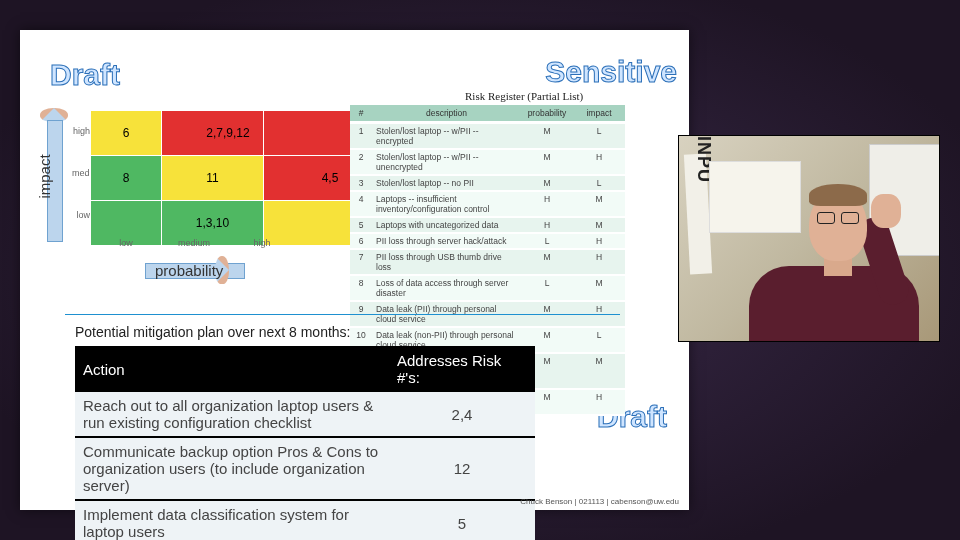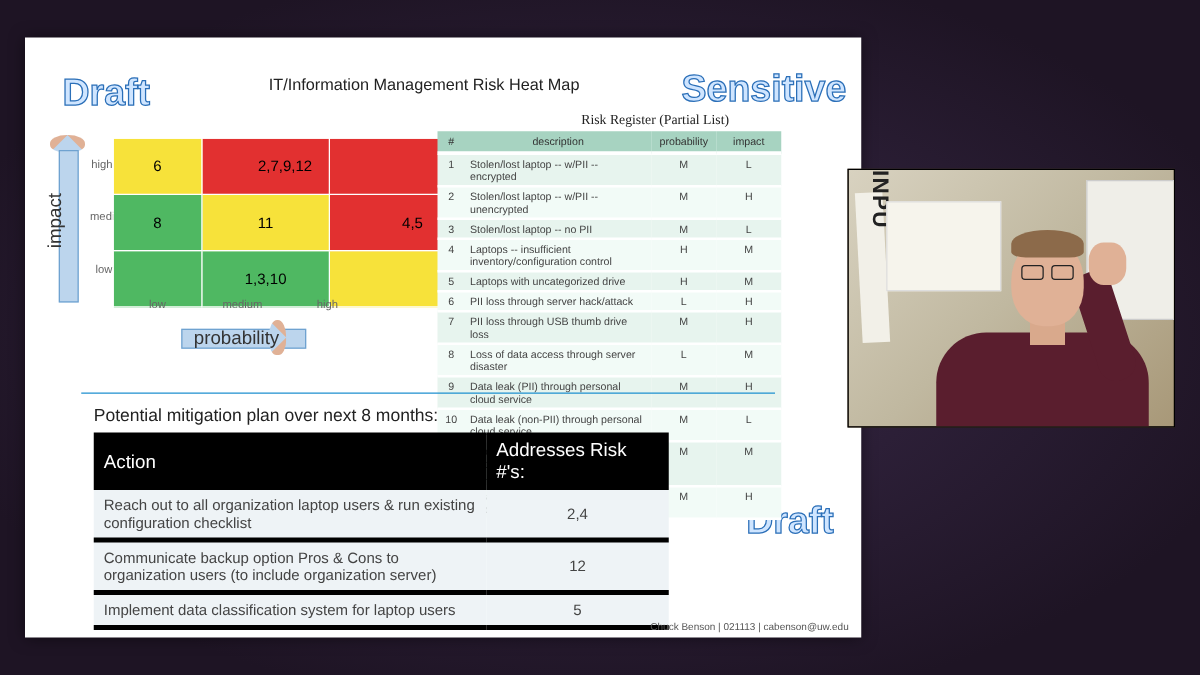"IT/Information Management Risk Heat Map" div.title { html: <div>IT/Information Management Risk Heat Map</div> -> none }
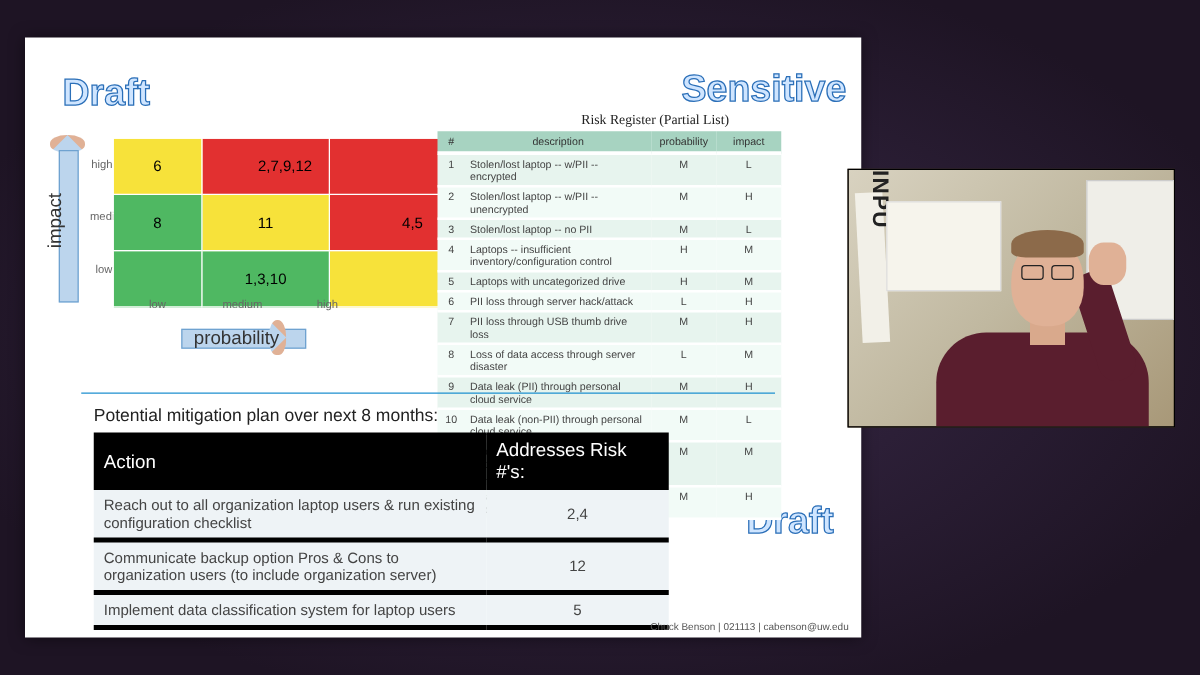"Laptops with uncategorized drive" td { text: drive -> data }
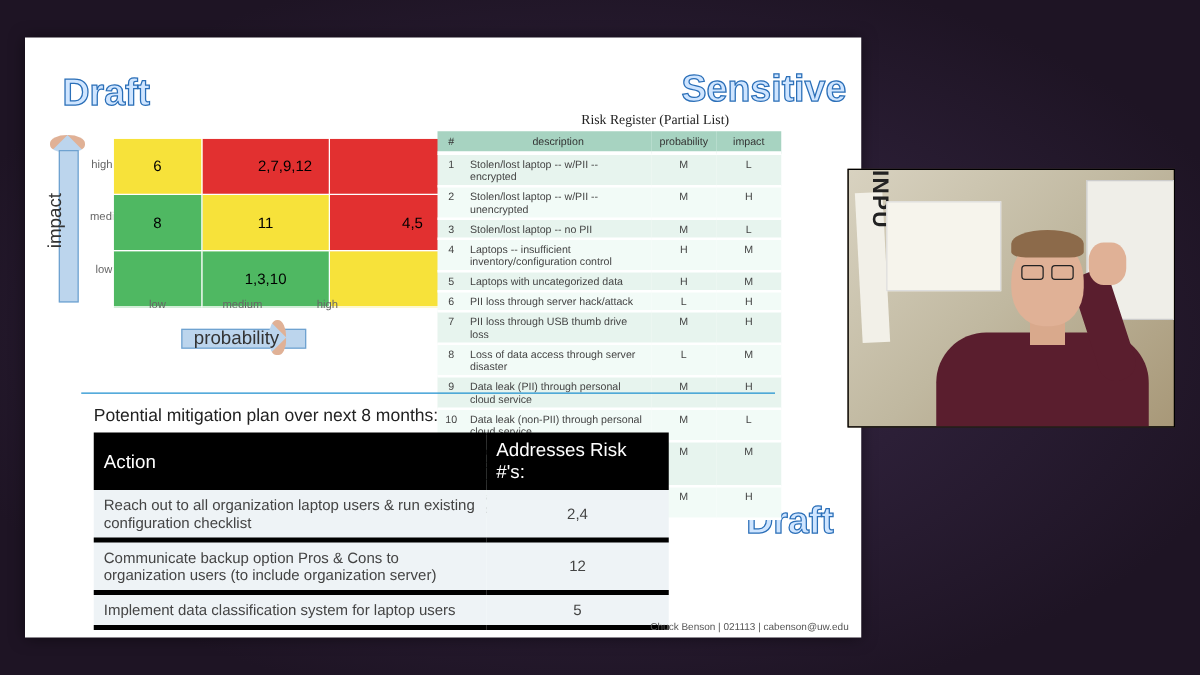"Reach out to all organization" .mit td { border-bottom: 4px solid #000000 -> 2px solid #000000; font-size: 12px -> 15px }
